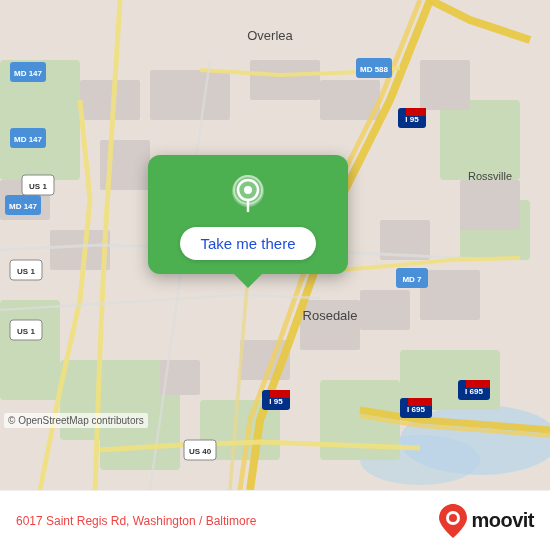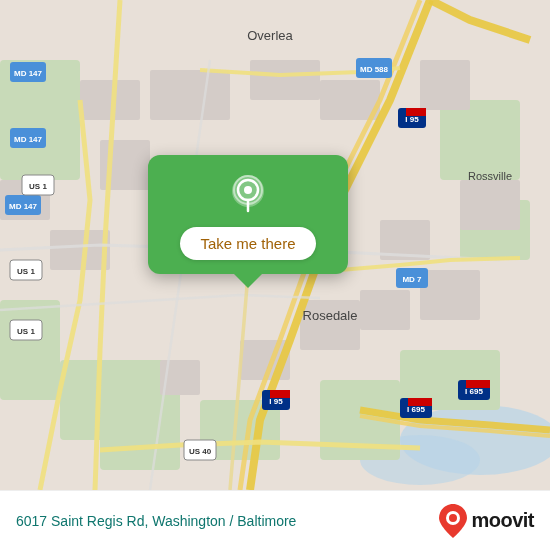"Take me there" #take-me-there-btn { color: #a16207 -> #1d4ed8 }
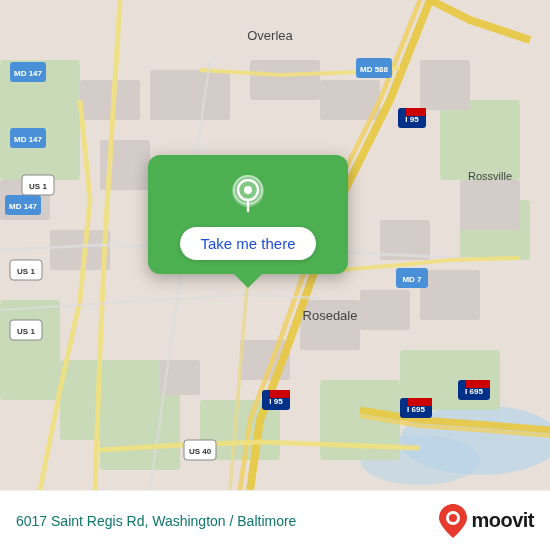"© OpenStreetMap contributors" div { html: none -> <div>© OpenStreetMap contributors</div> }
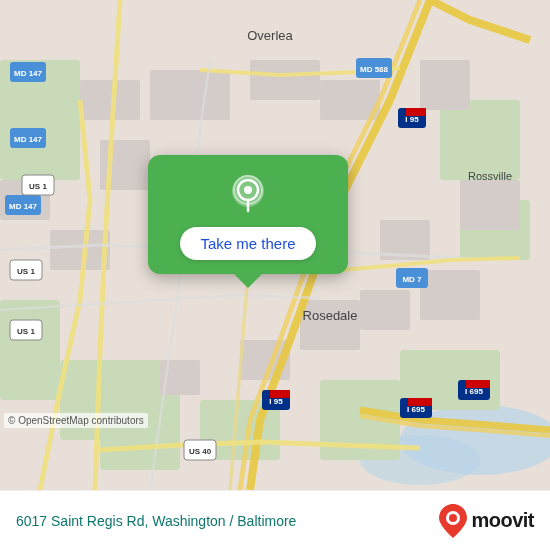"6017 Saint Regis Rd, Washington" #address-text { color: #0f766e -> #ef4444; font-size: 14px -> 12px }
